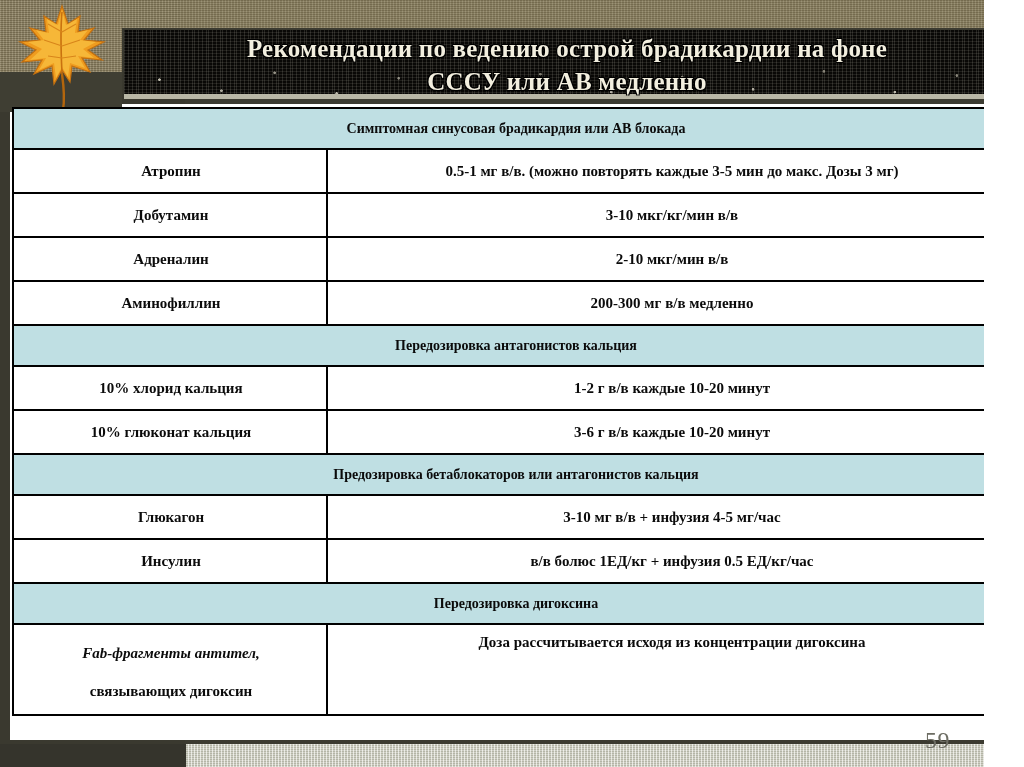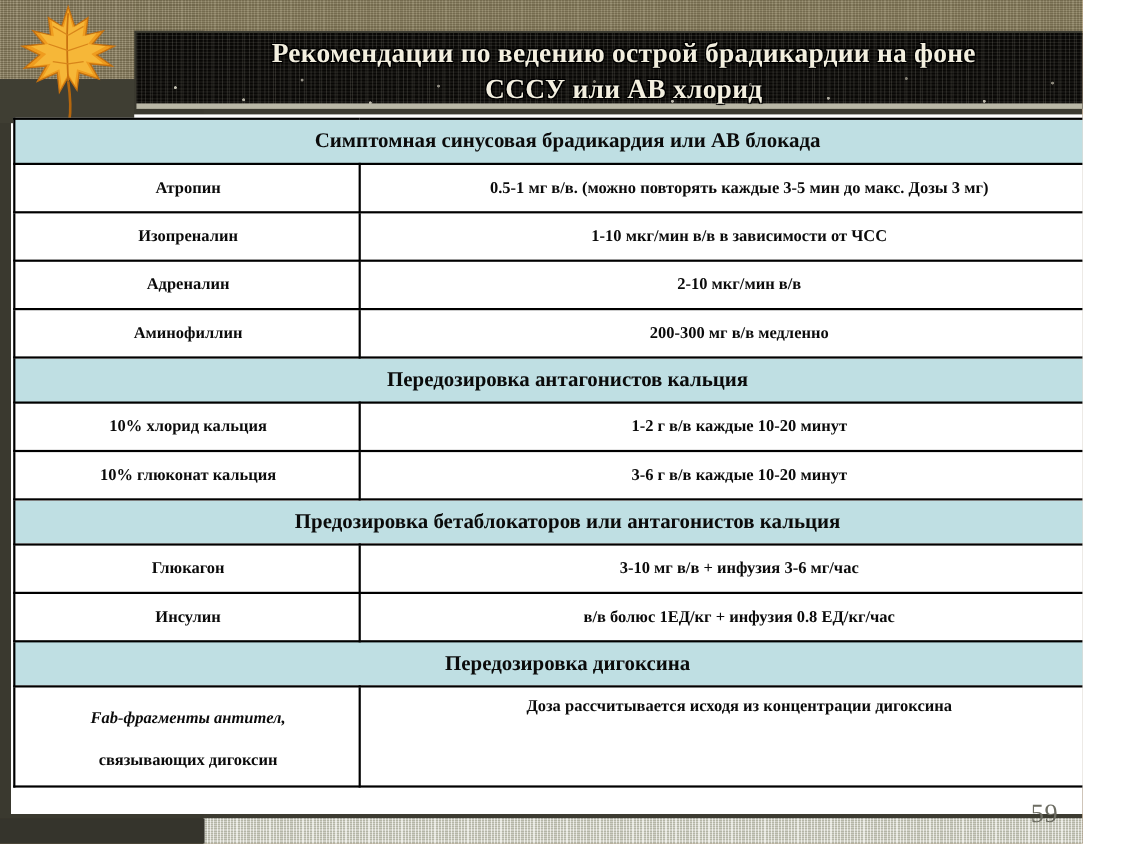"СССУ или АВ хлорид" div.title-line { text: хлорид -> медленно }
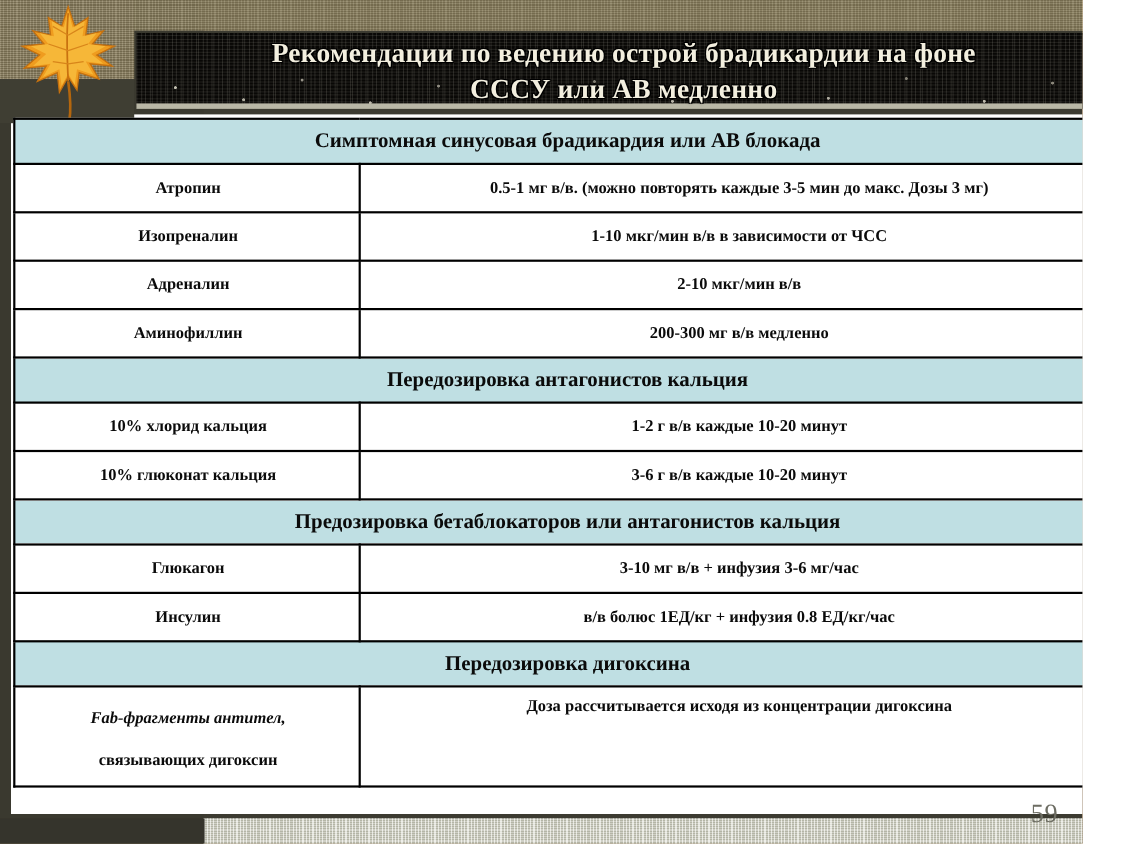"Симптомная синусовая брадикардия или АВ" tr.section td { font-size: 19px -> 14px }
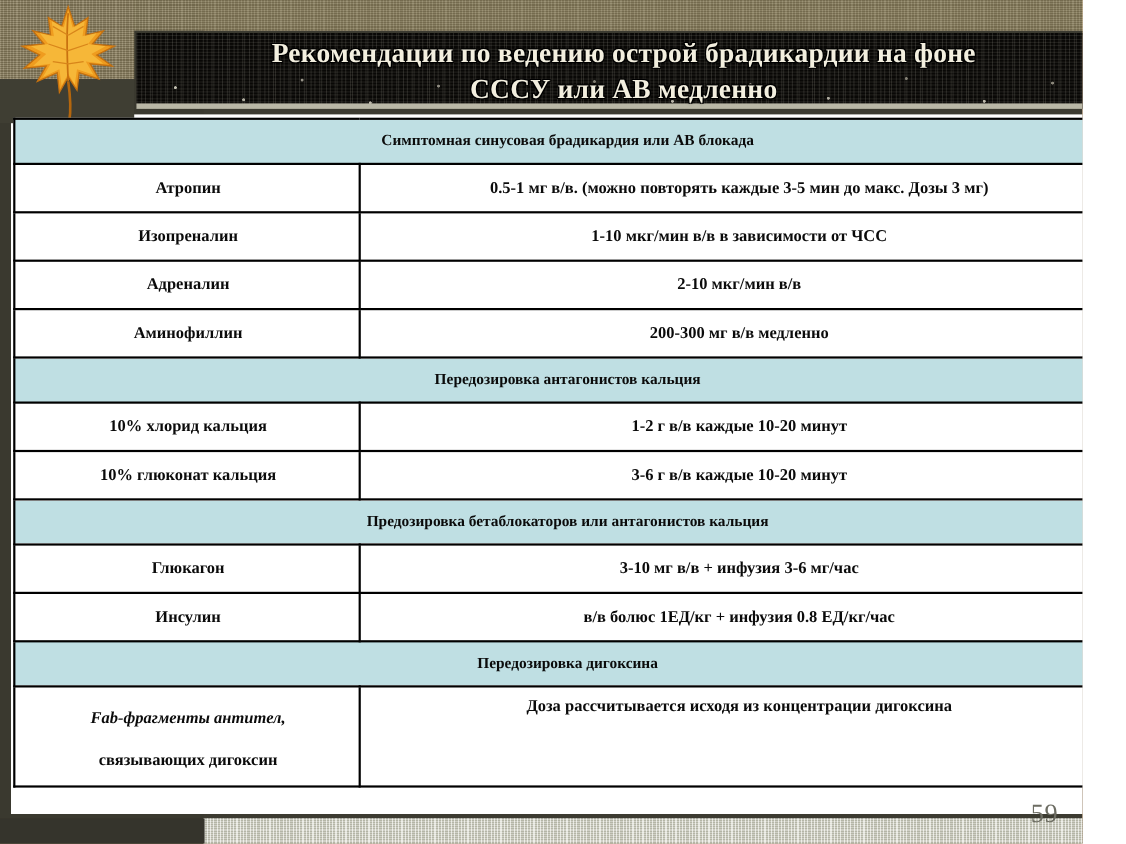"Добутамин" tr.row-tall { html: none -> <tr> <td>Добутамин</td> <td>3-10 мкг/кг/мин в/в</td> </tr> }
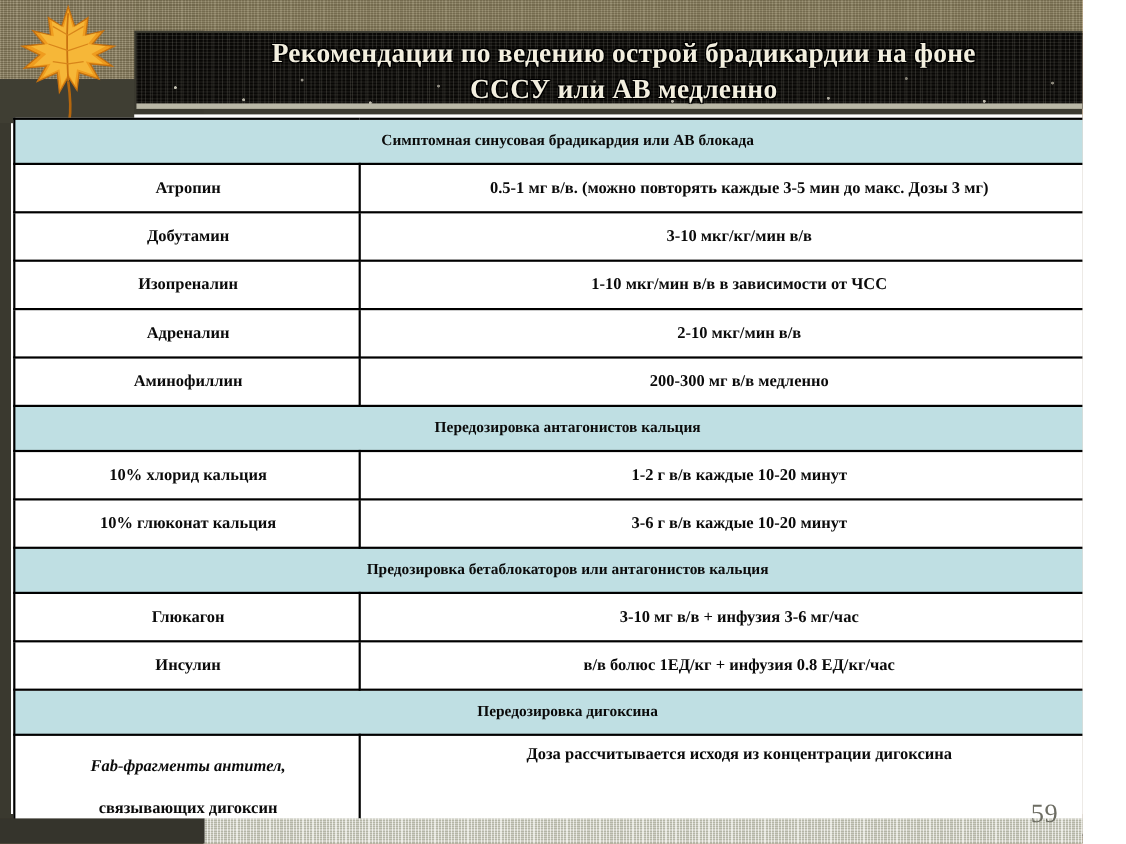"Изопреналин" tr.row-tall { html: <tr> <td>Изопреналин</td> <td>1-10 мкг/мин в/в в зависимости от ЧСС</td> </tr> -> none }
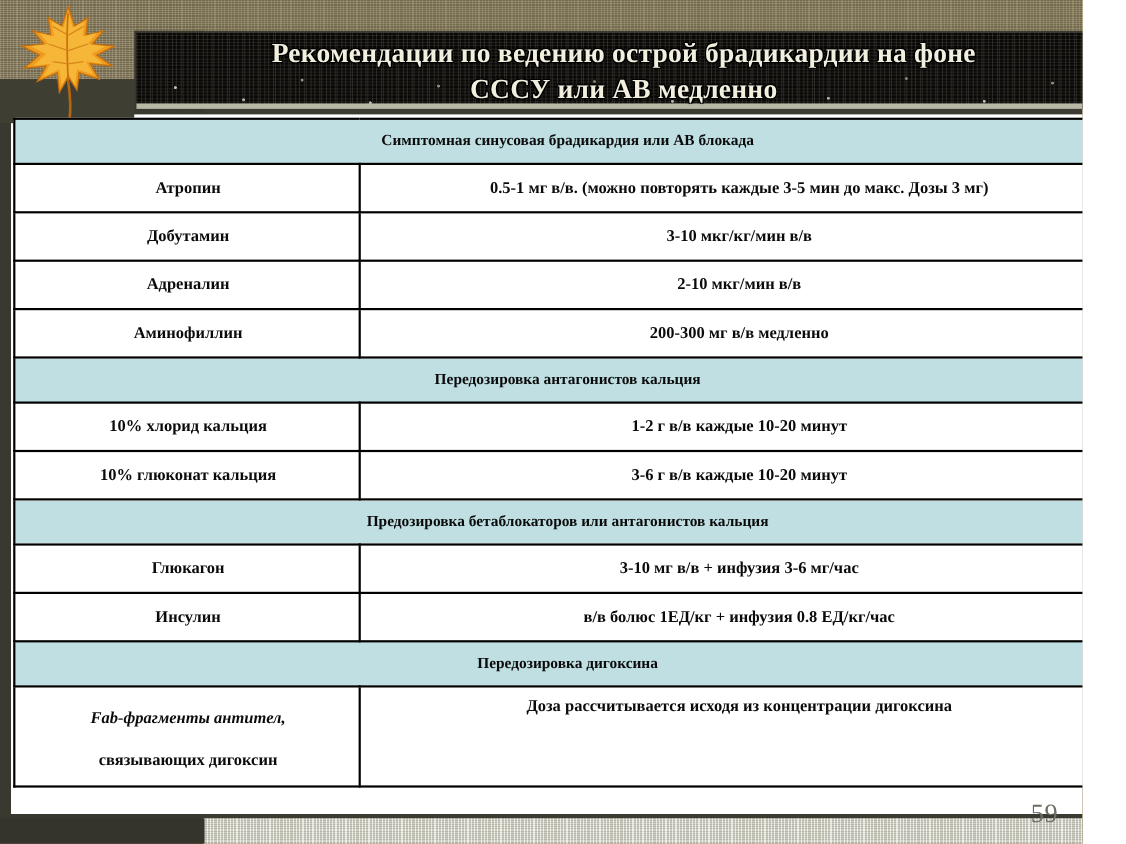"3-10 мг в/в + инфузия" td.value { text: 3-6 -> 4-5 }
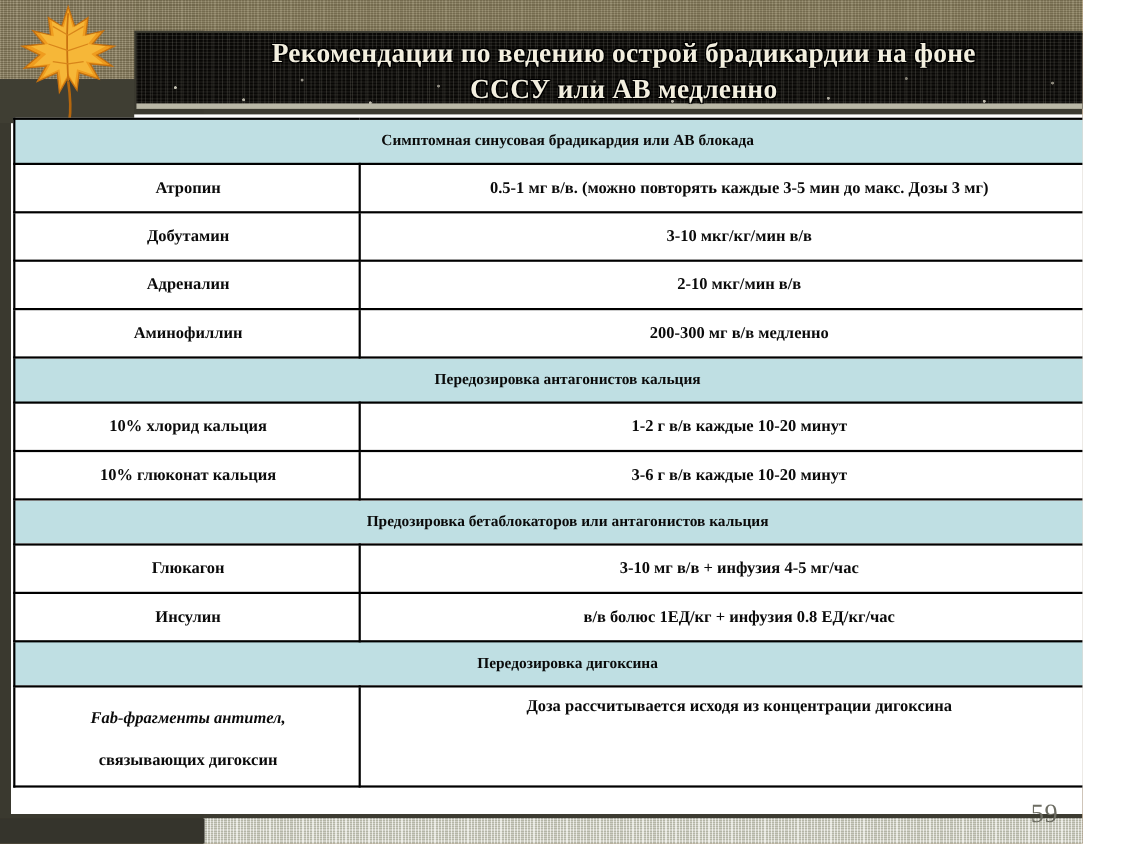"в/в болюс 1ЕД/кг + инфузия" td.value { text: 0.8 -> 0.5 }
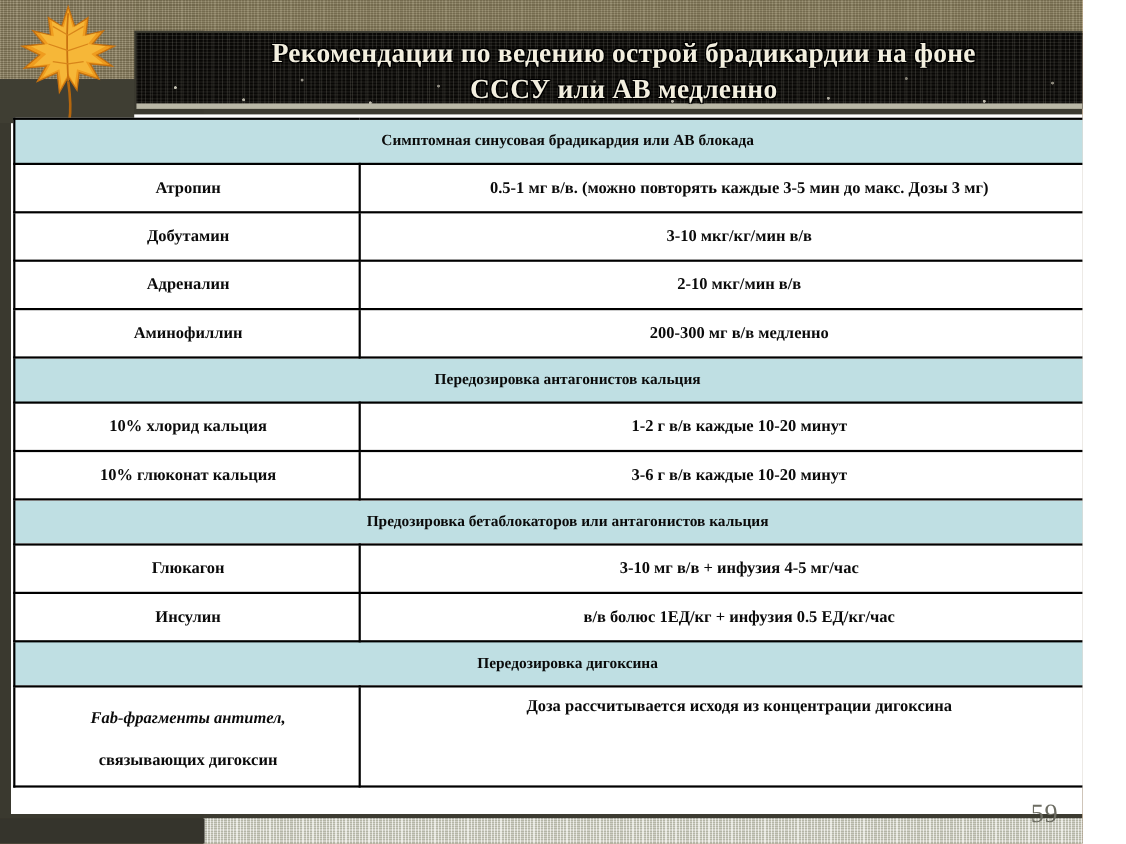"59" .page-number { right: 22px -> 34px }
